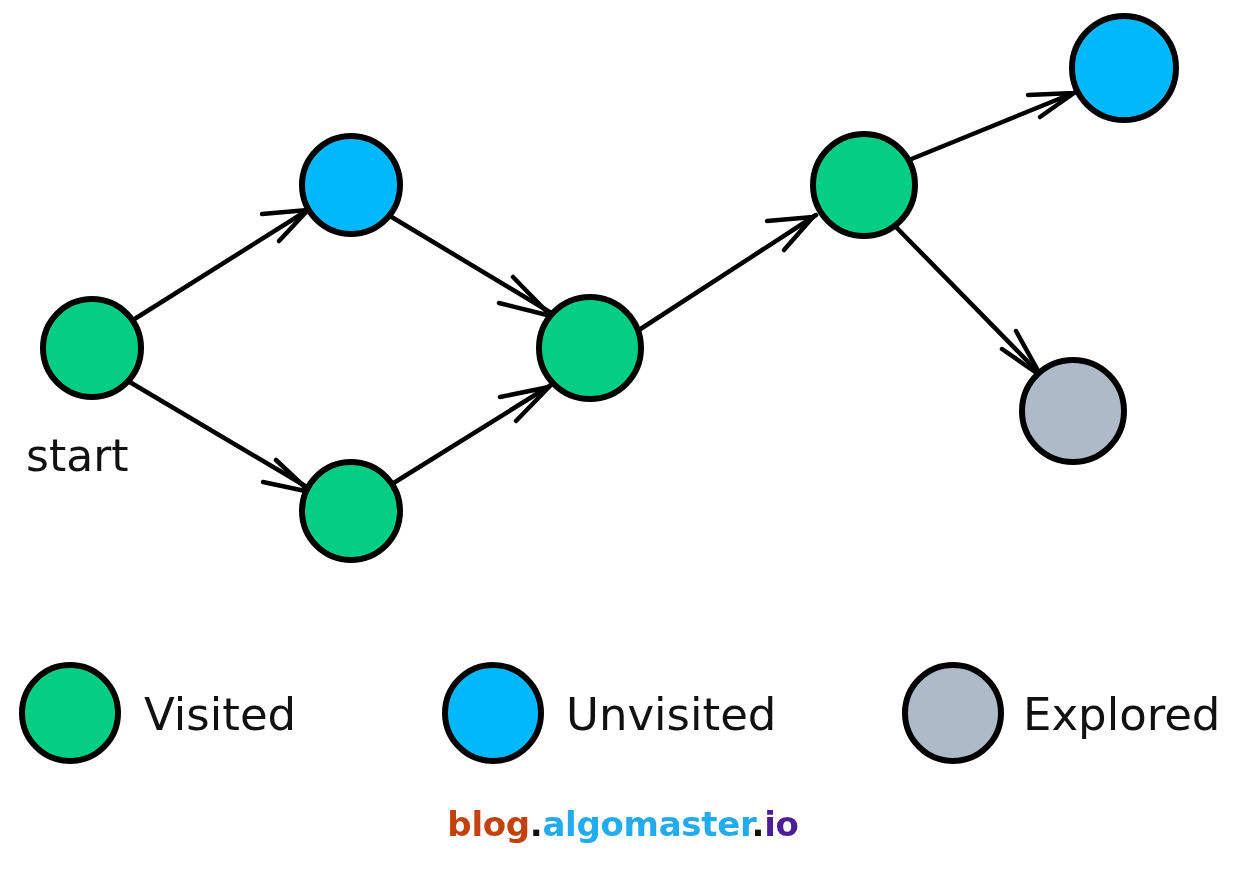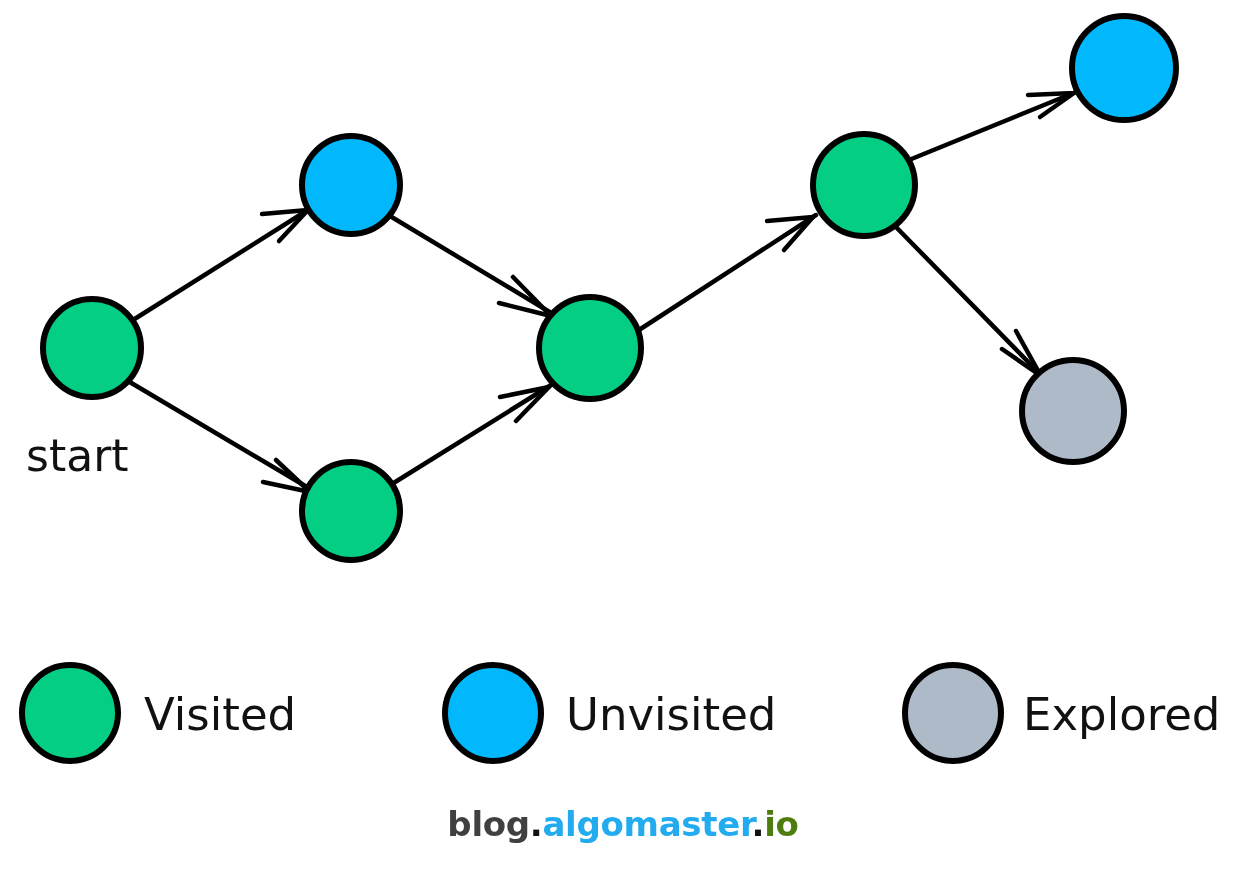"blog" .brand-blog { color: #404040 -> #c2410c }
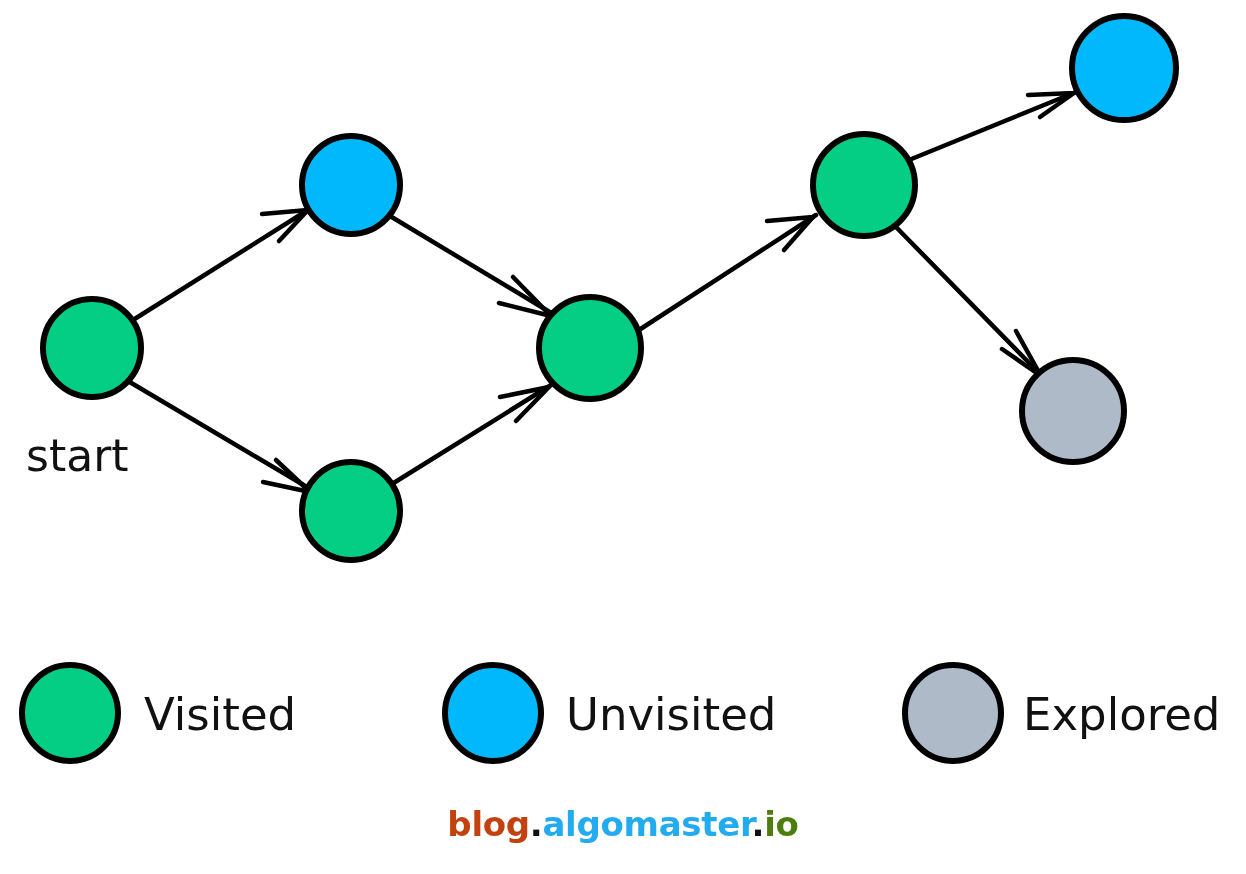"io" .brand-io { color: #4d7c0f -> #4c1d95 }
